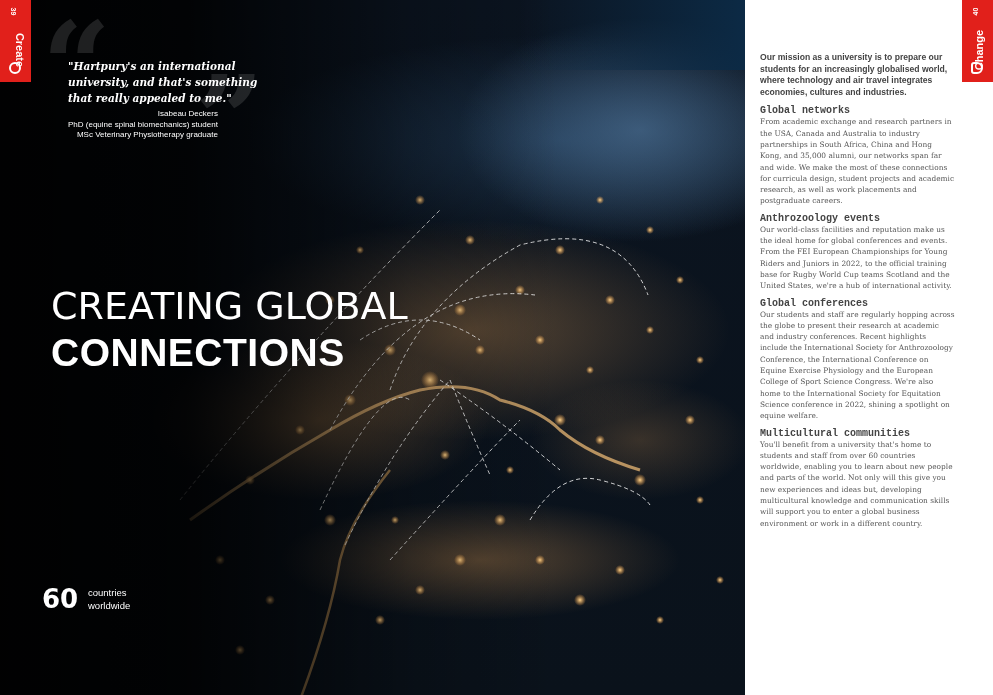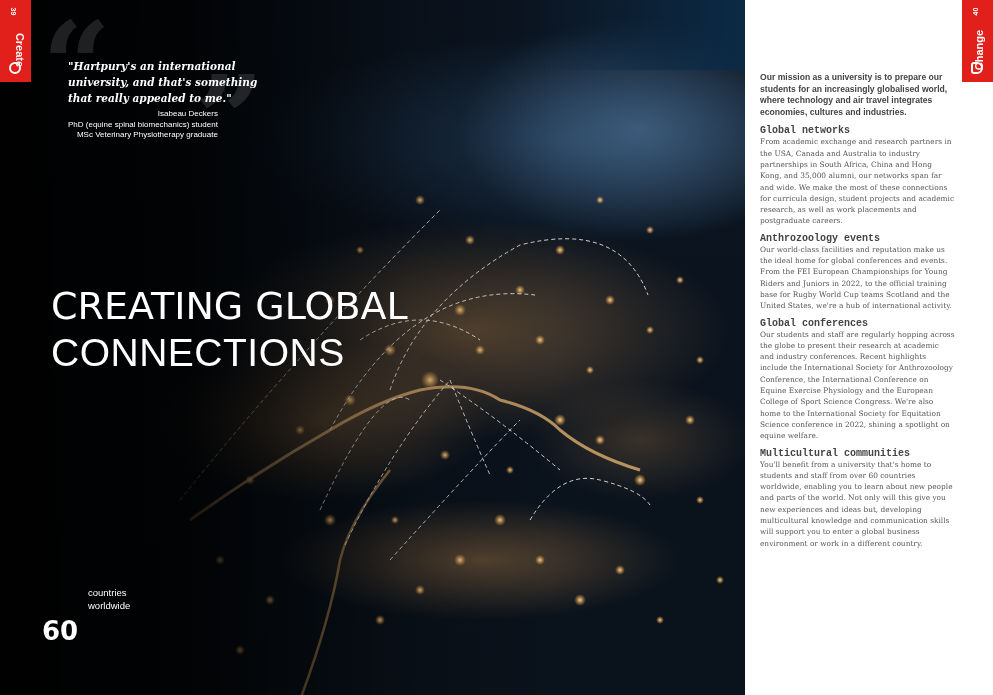"Our mission as a university" .text-col { margin-top: 20px -> none }
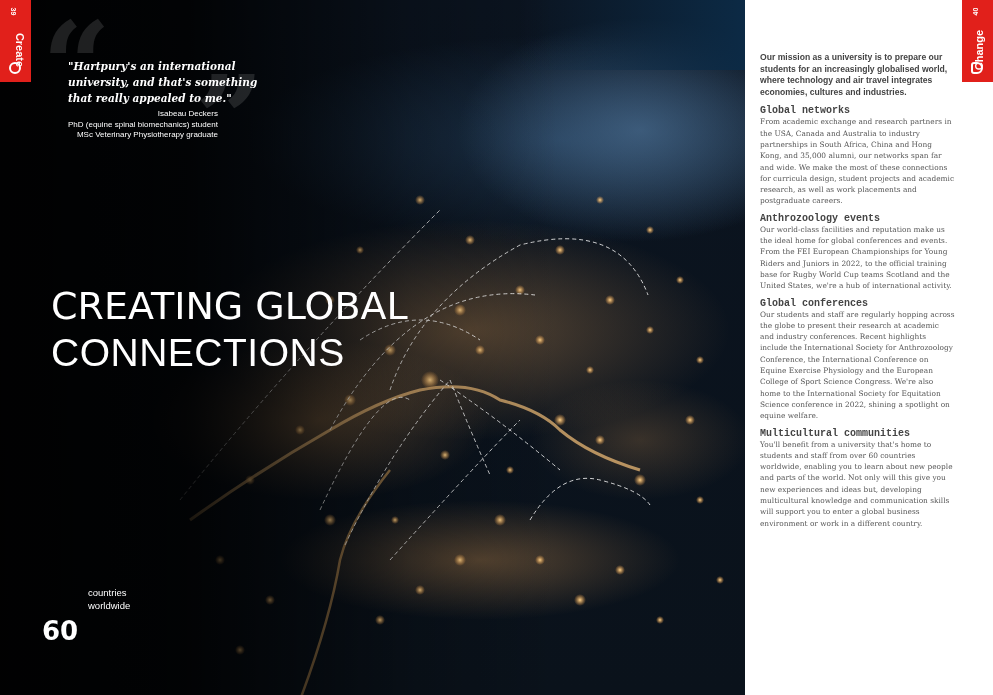"CONNECTIONS" .headline .bold { font-weight: normal -> bold }
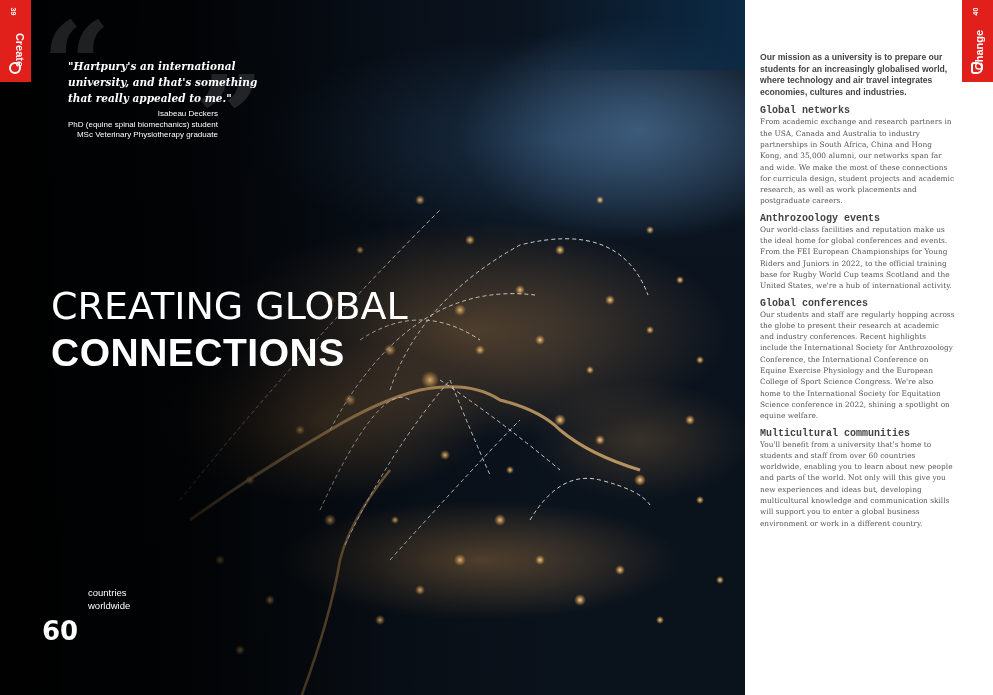"60" .stat-number { top: 616px -> 584px }
